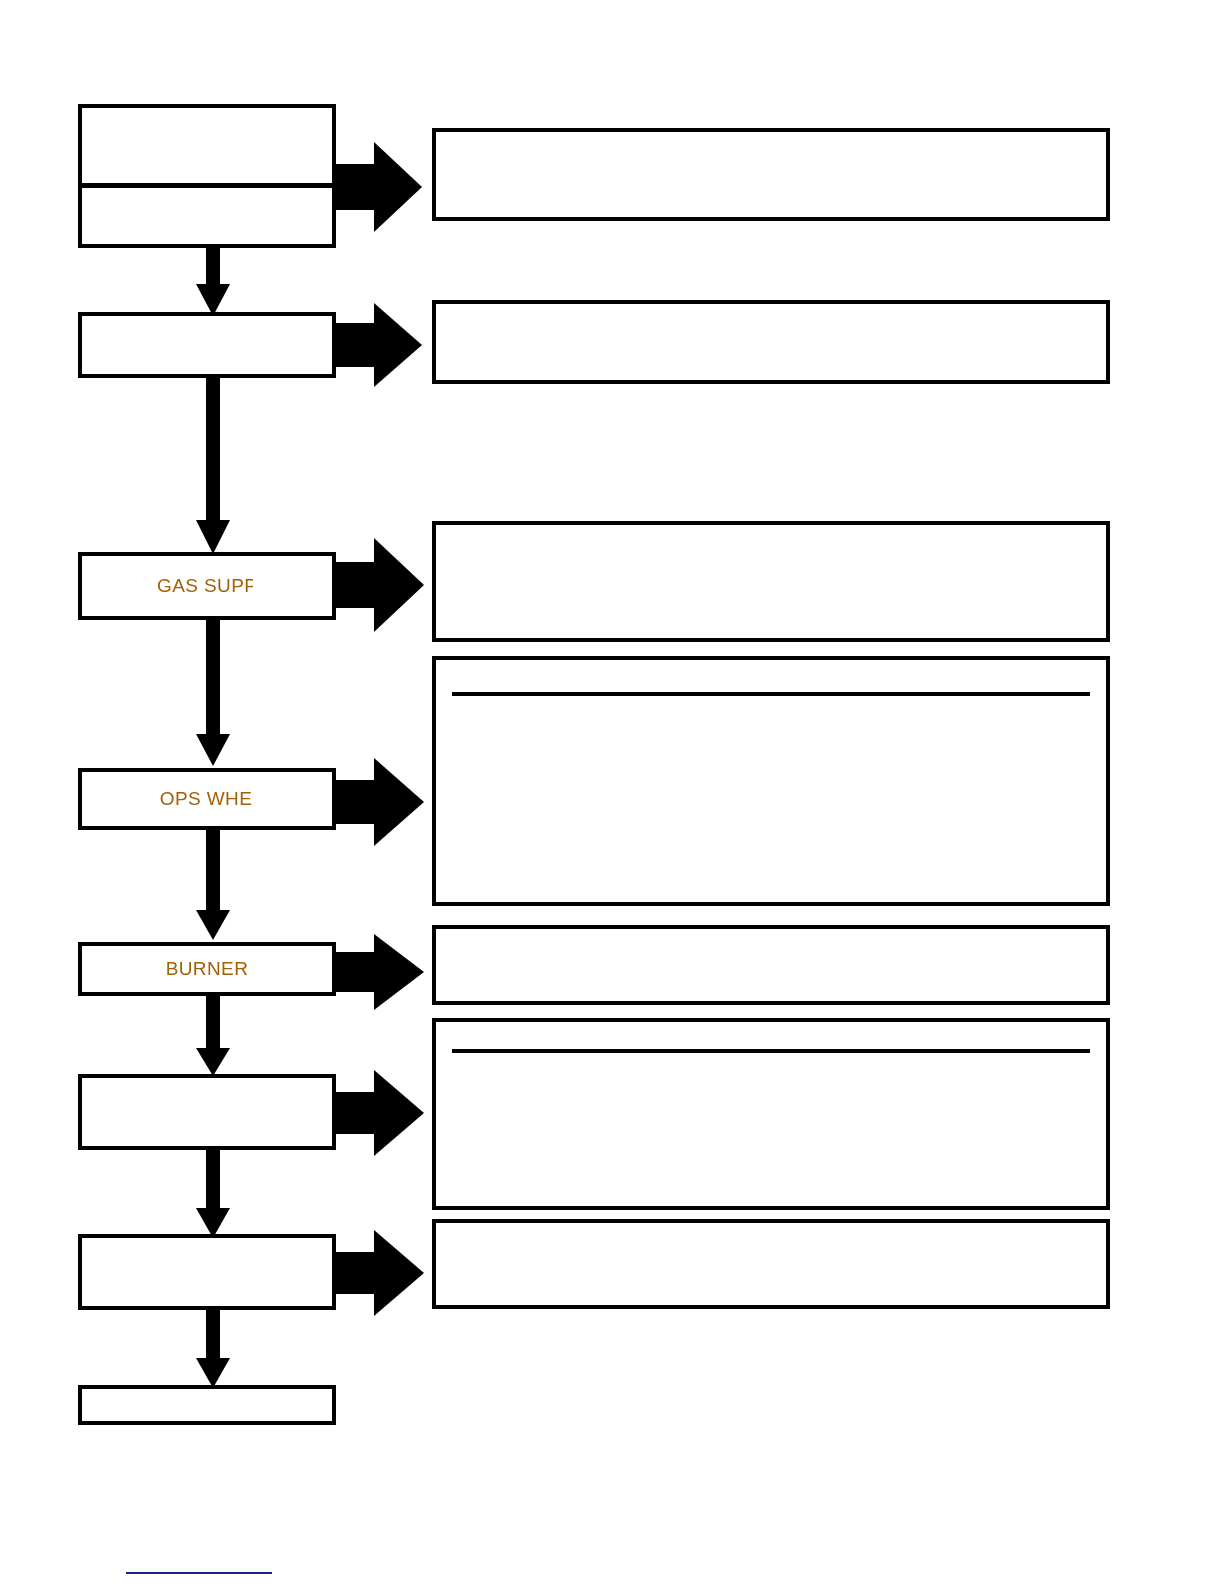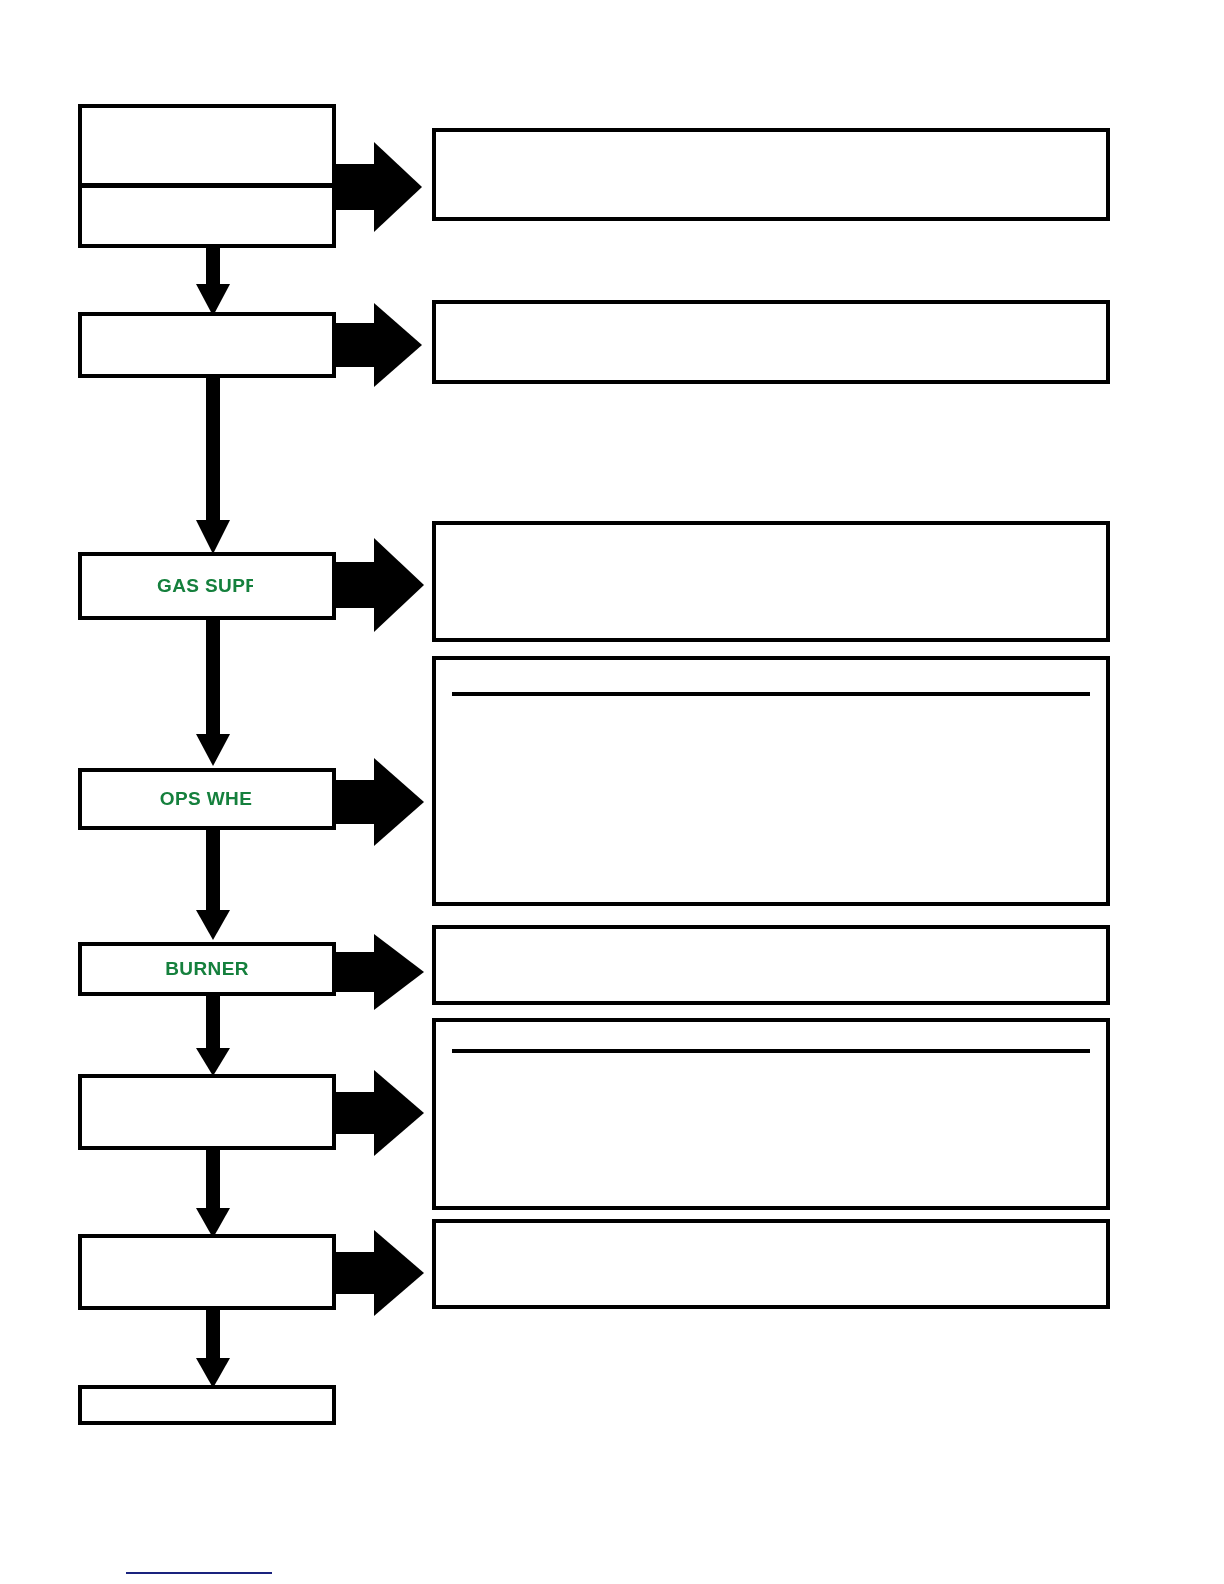"GAS SUPP" .boxlabel { color: #15803d -> #a16207; font-weight: bold -> none }
